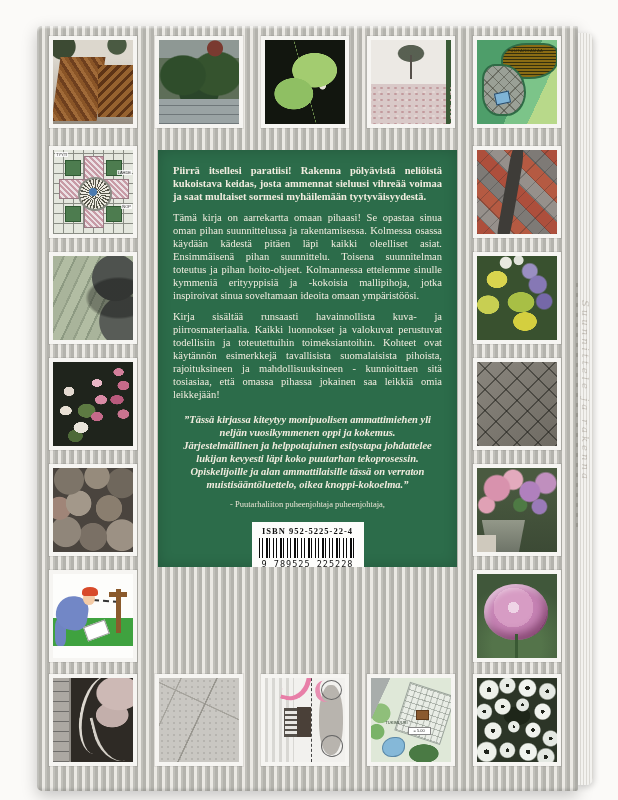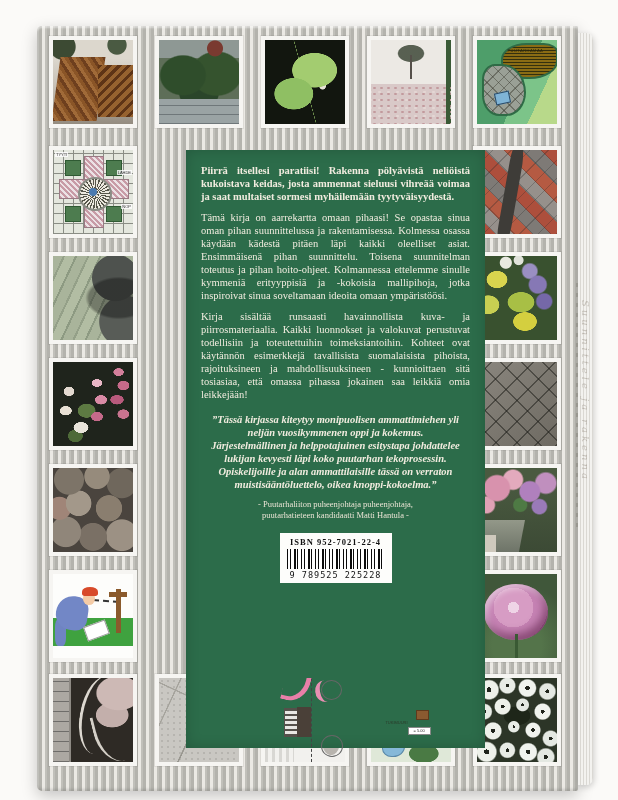"Piirrä itsellesi paratiisi! Rakenna" .panel { height: 598px -> 417px; margin-left: 28px -> none }
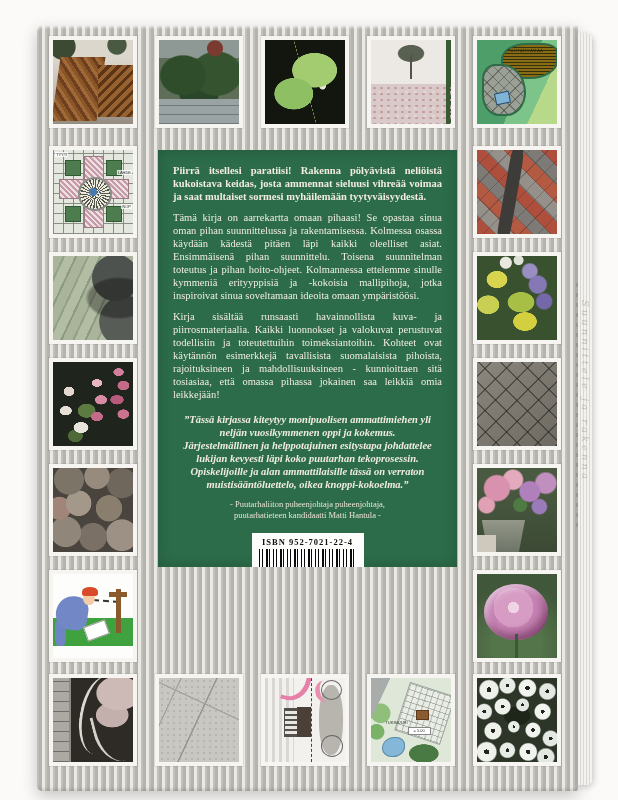"puutarhatieteen kandidaatti Matti" div { html: <div>puutarhatieteen kandidaatti Matti Hantula -</div> -> none }
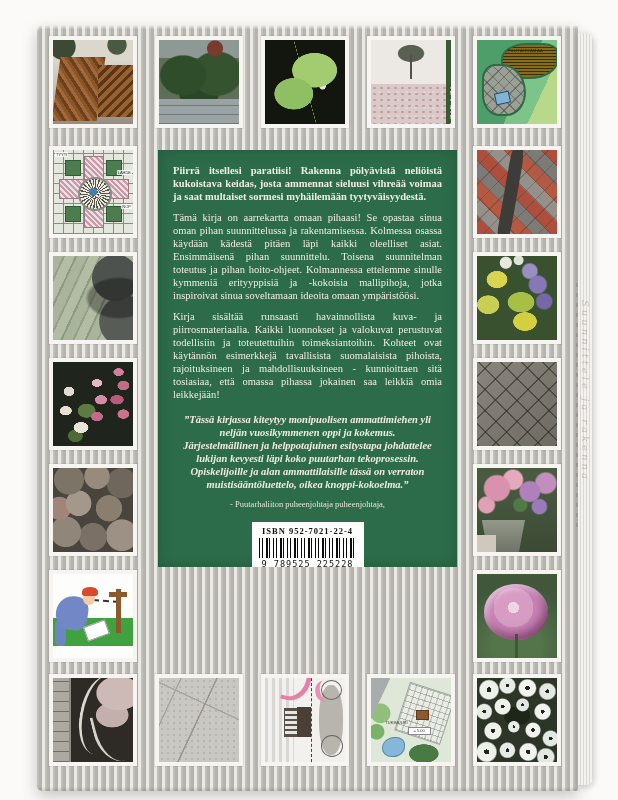"ISBN 952-7021-22-4" div.isbn-label { text: 952-7021-22-4 -> 952-5225-22-4 }
